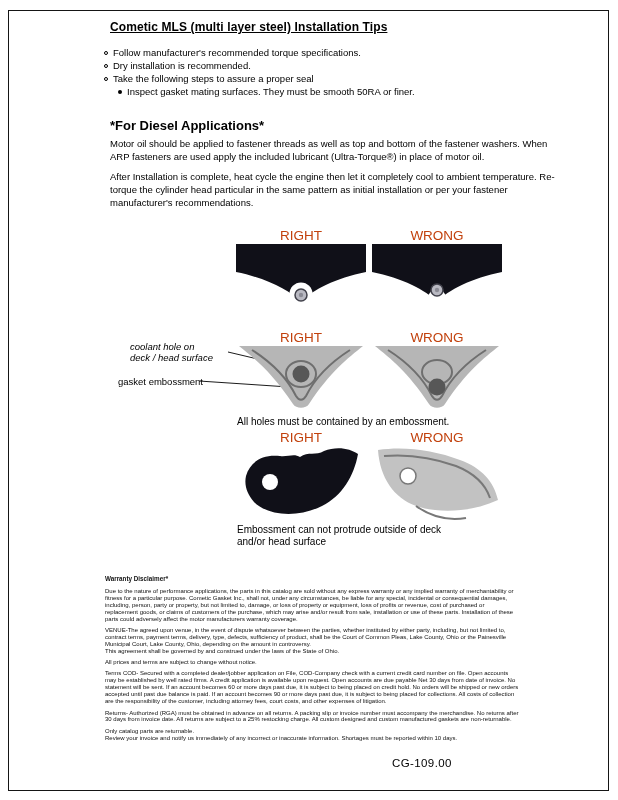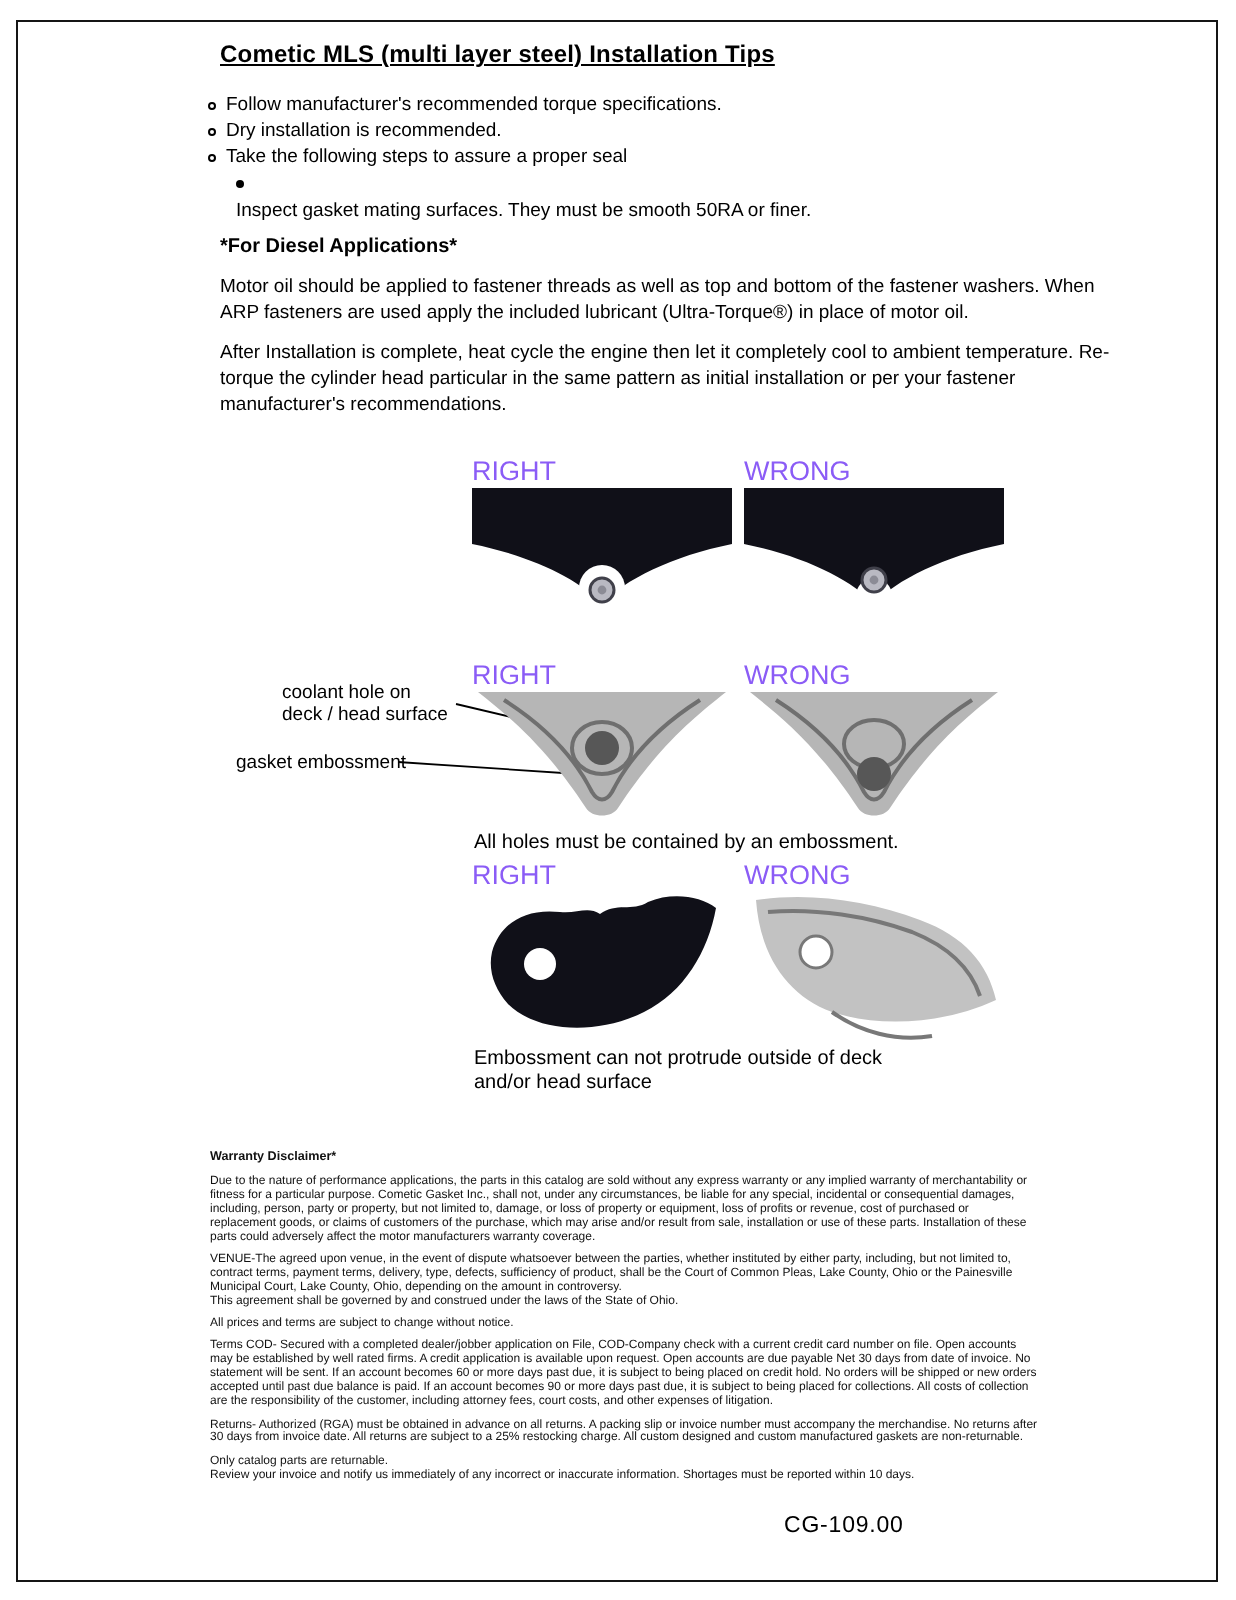"Inspect gasket mating surfaces. They" .tip.sub { flex-direction: column -> none }
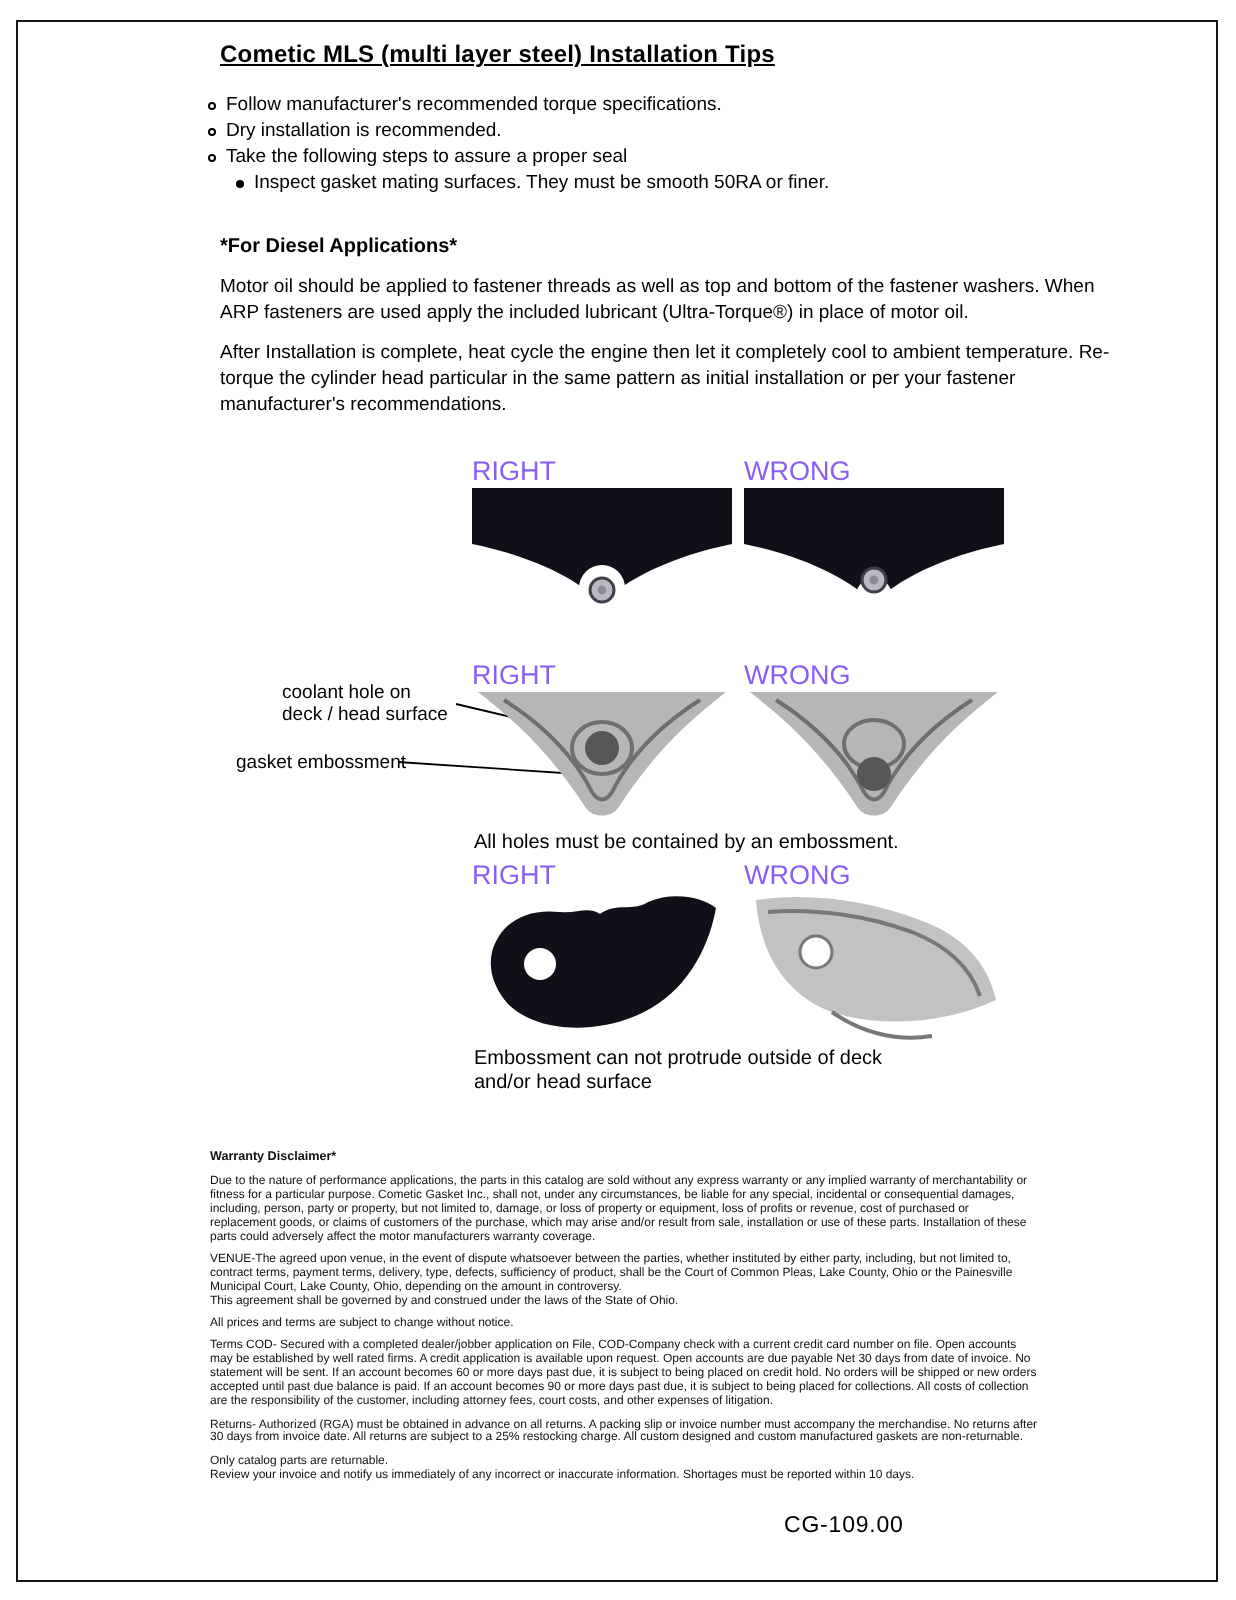"*For Diesel Applications*" .h2 { font-size: 10px -> 13px }
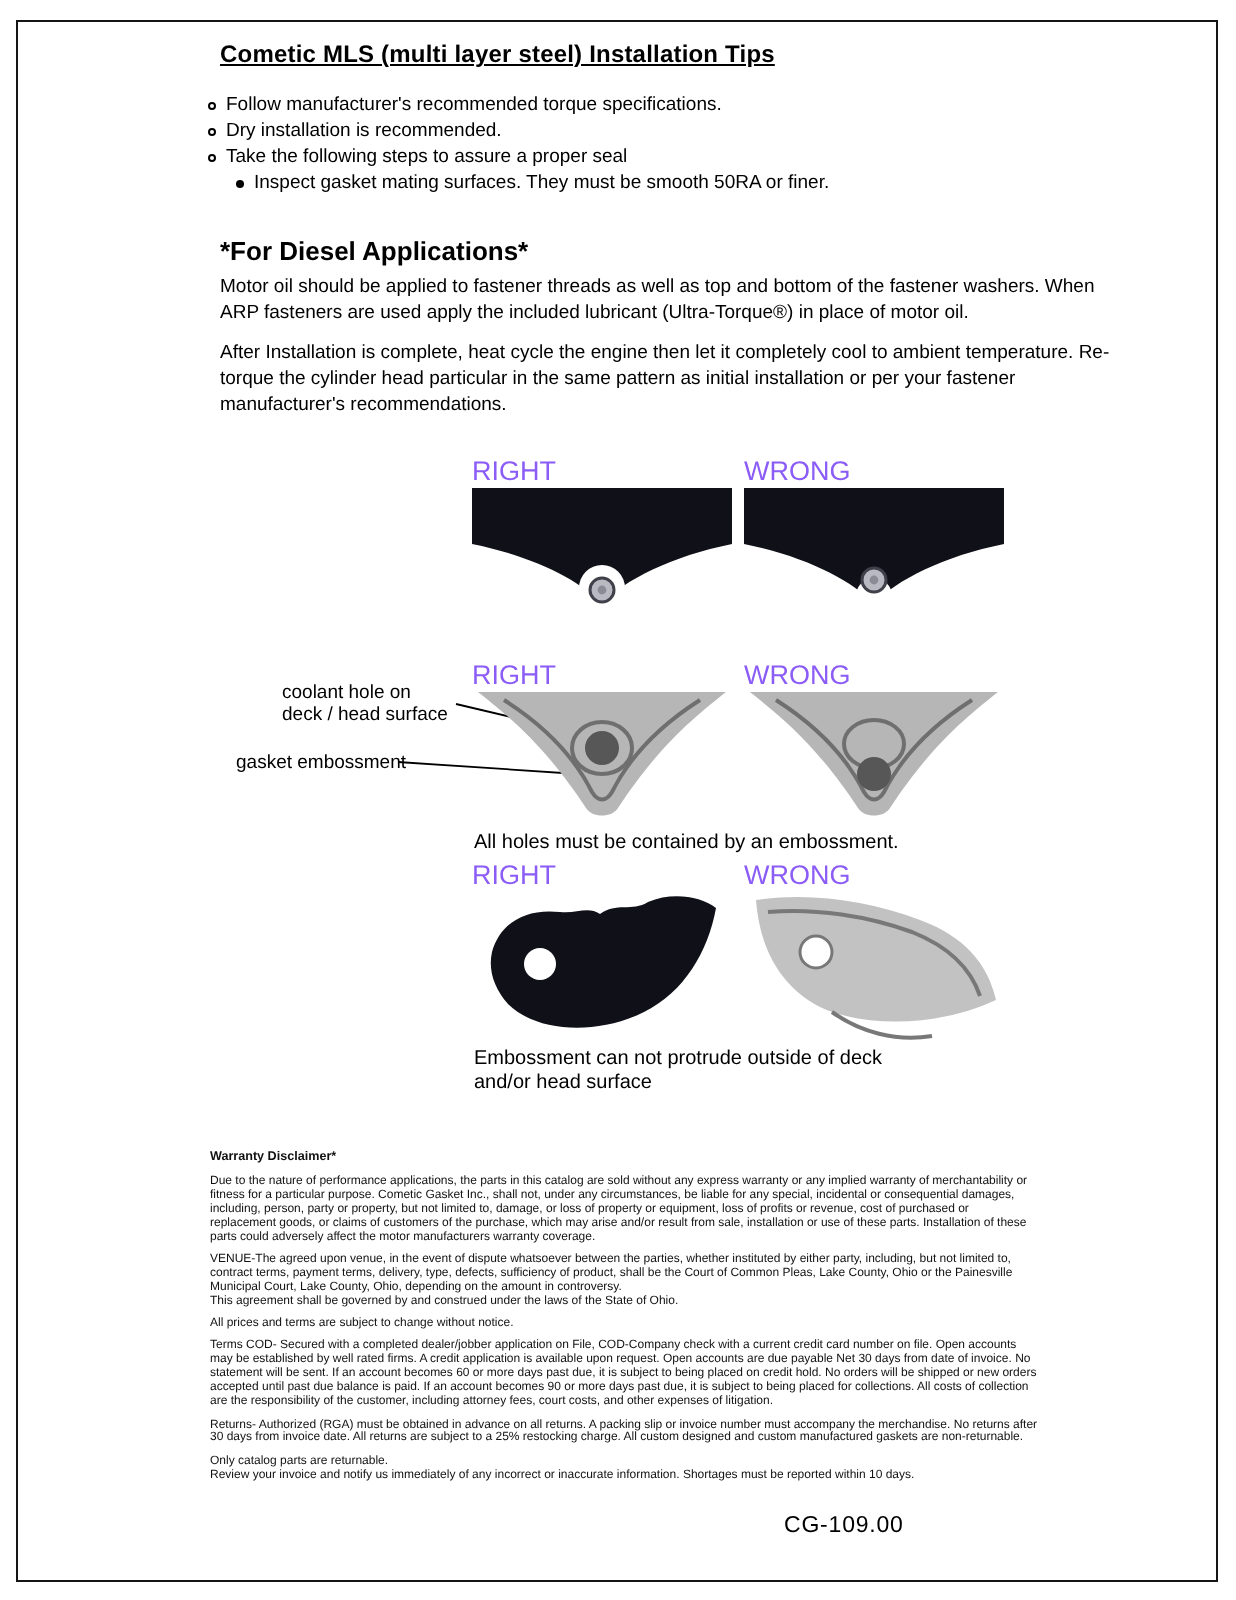"RIGHT" .figlabel { color: #8b5cf6 -> #c2410c; text-align: left -> center }
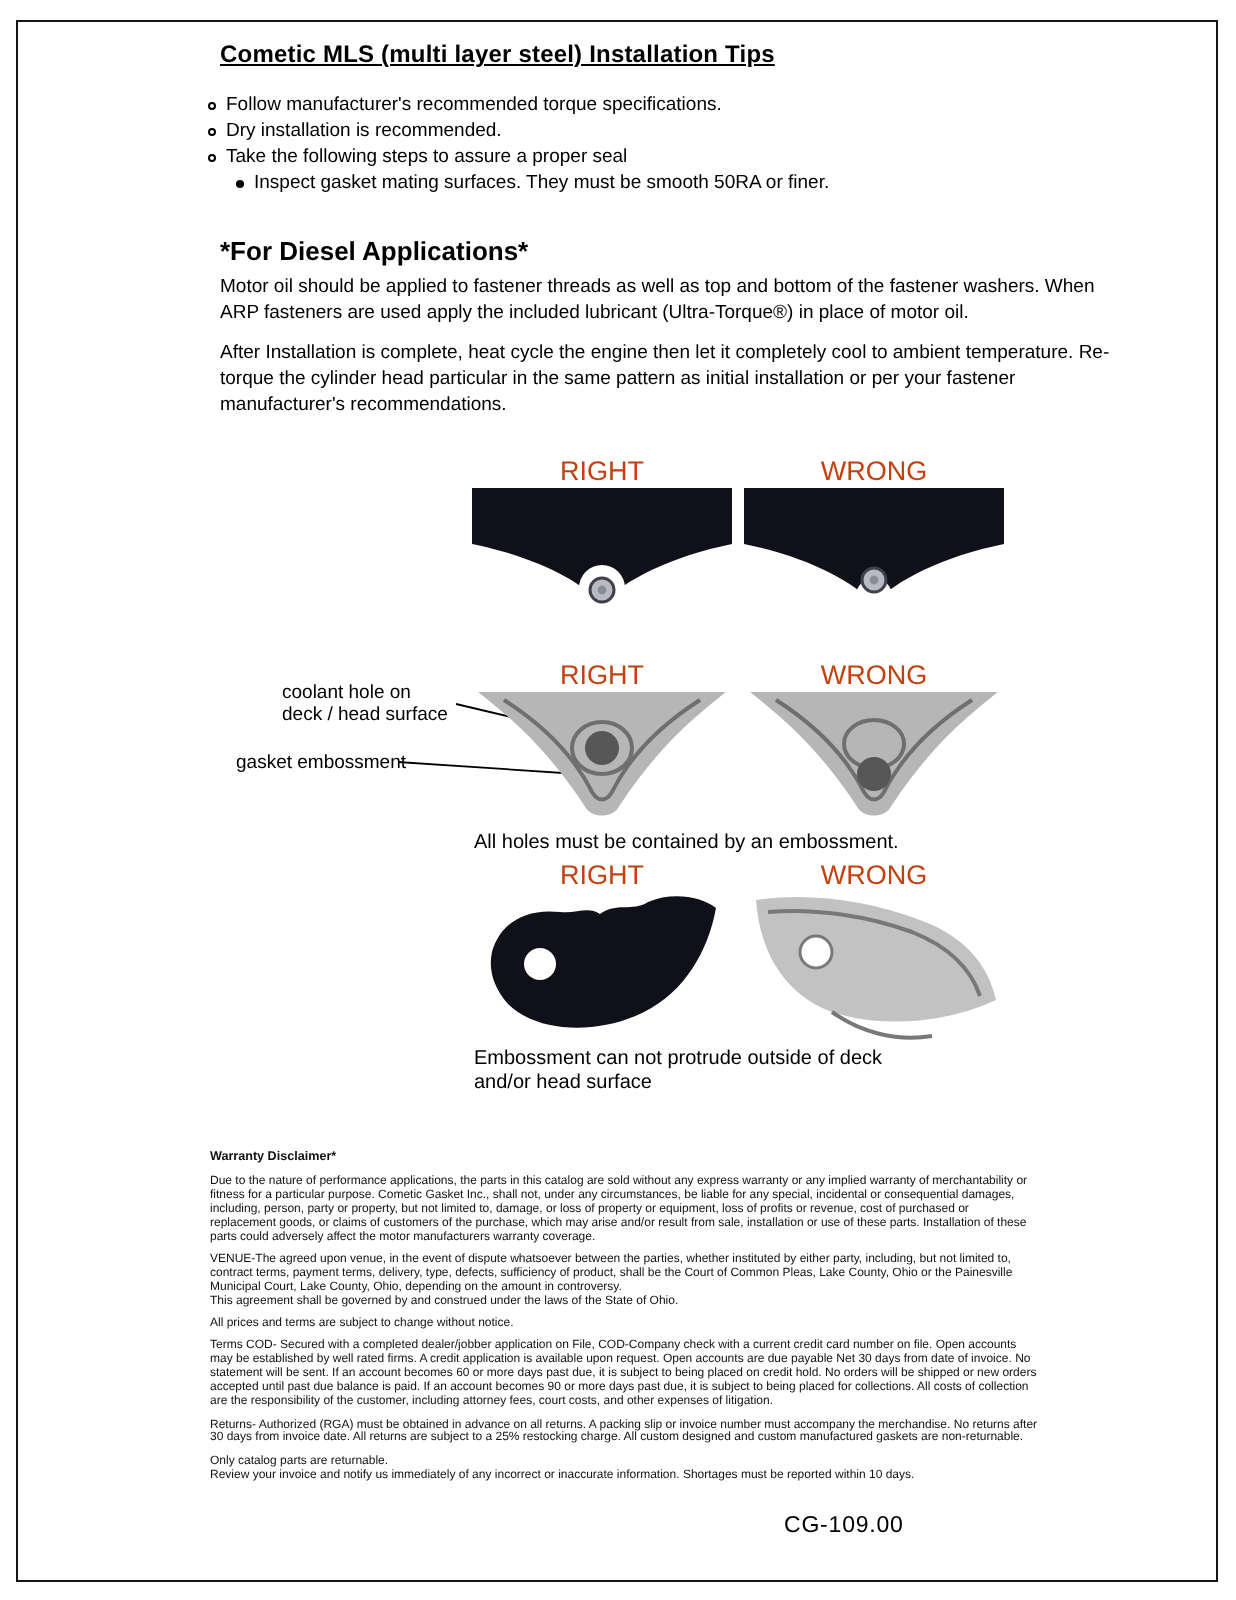"coolant hole on" div.abs { font-style: none -> italic; left: 141px -> 130px }
